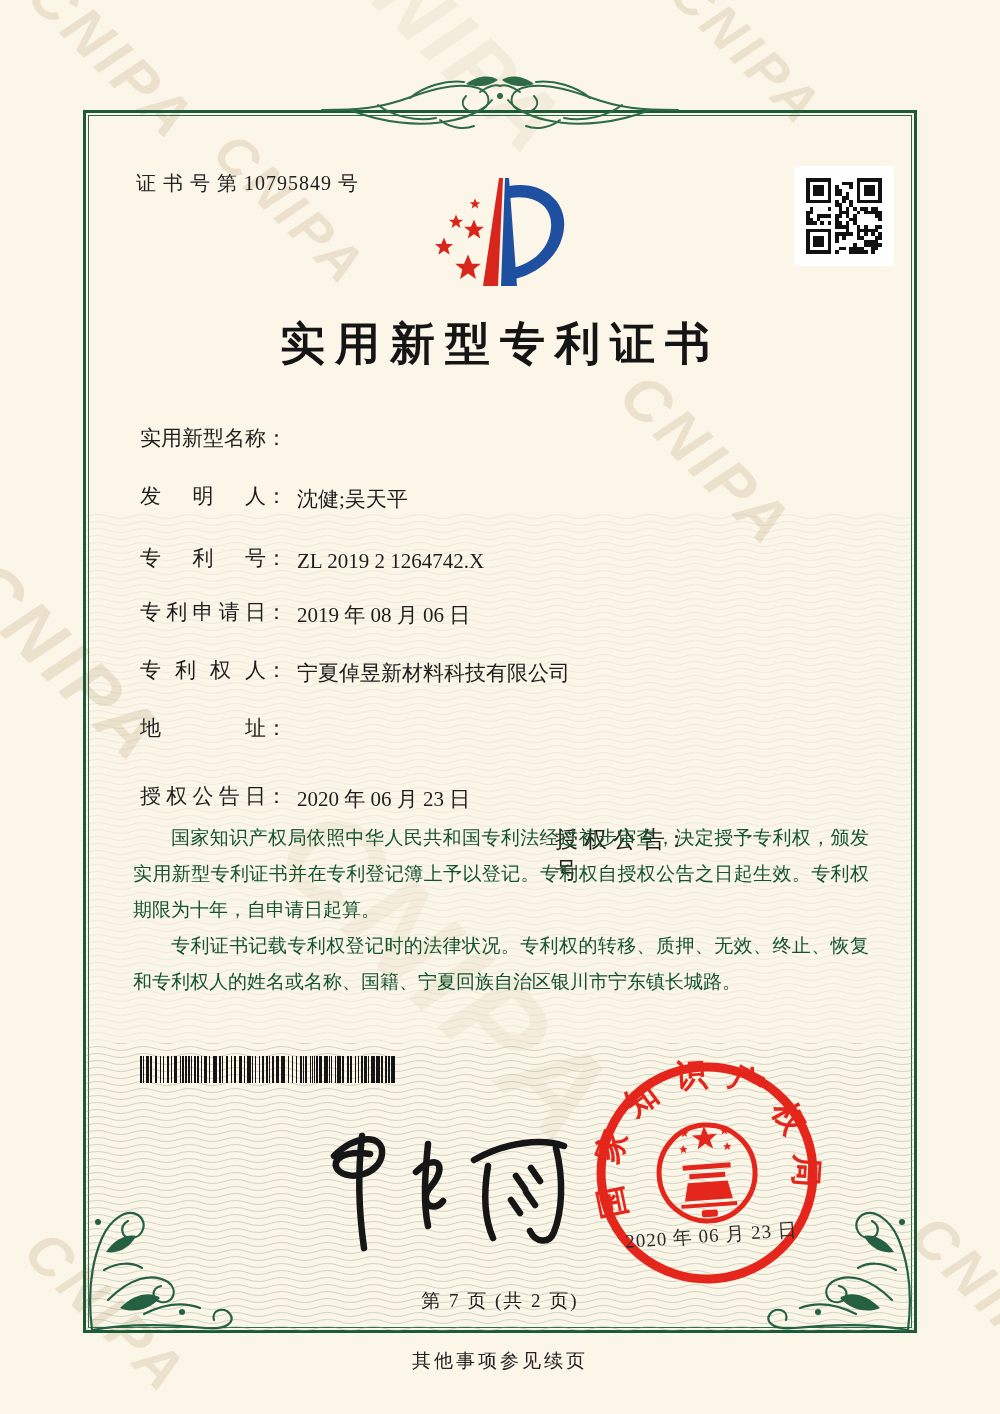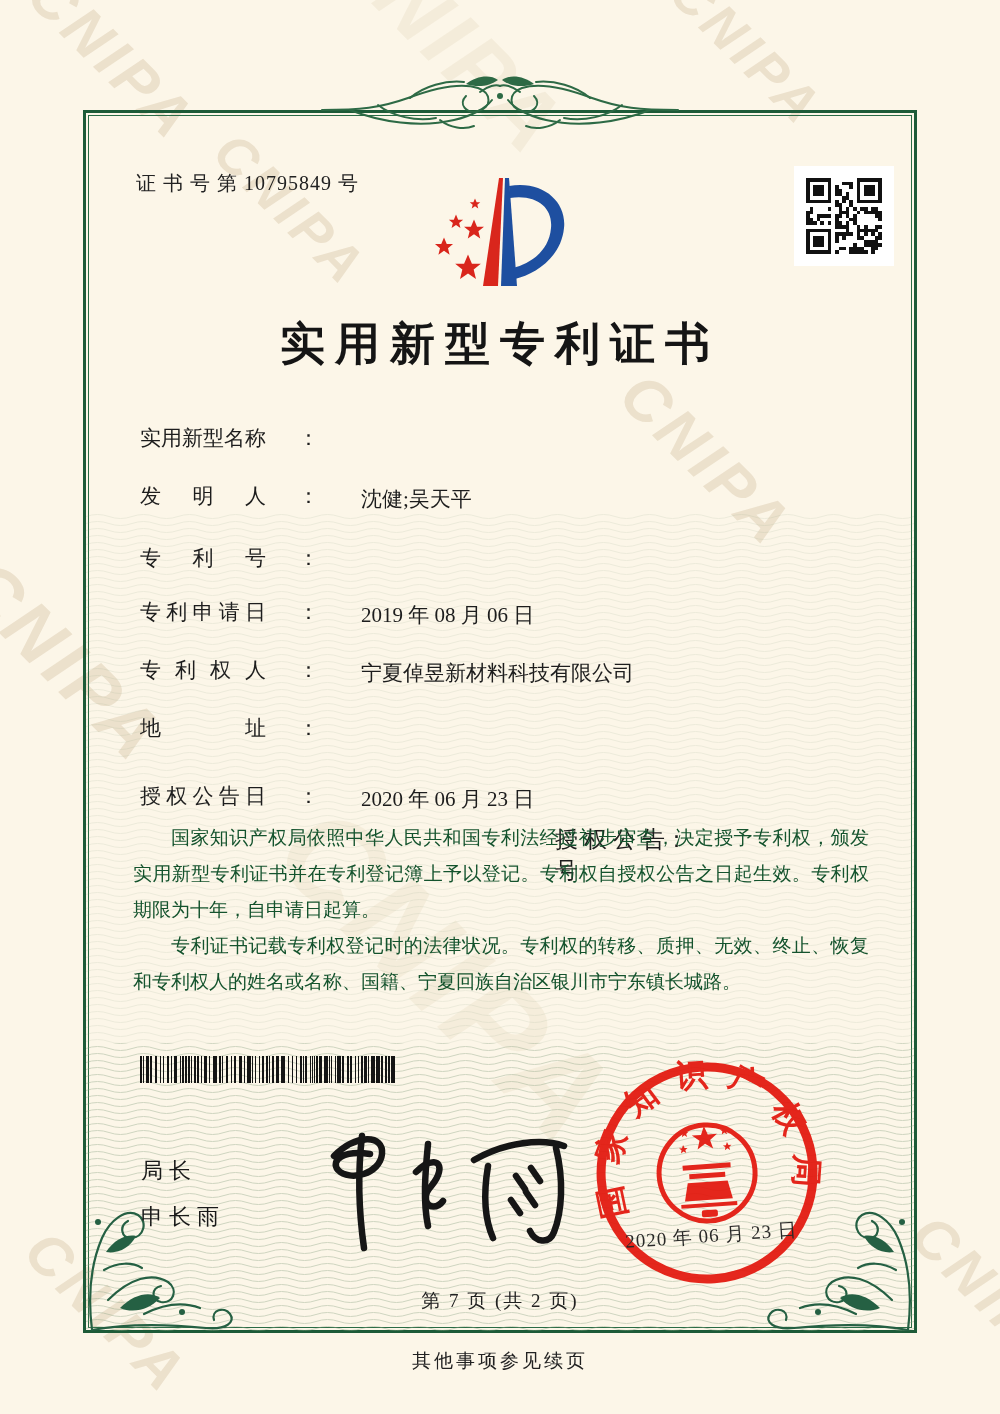"实用新型名称" .frow { gap: 32px -> none }
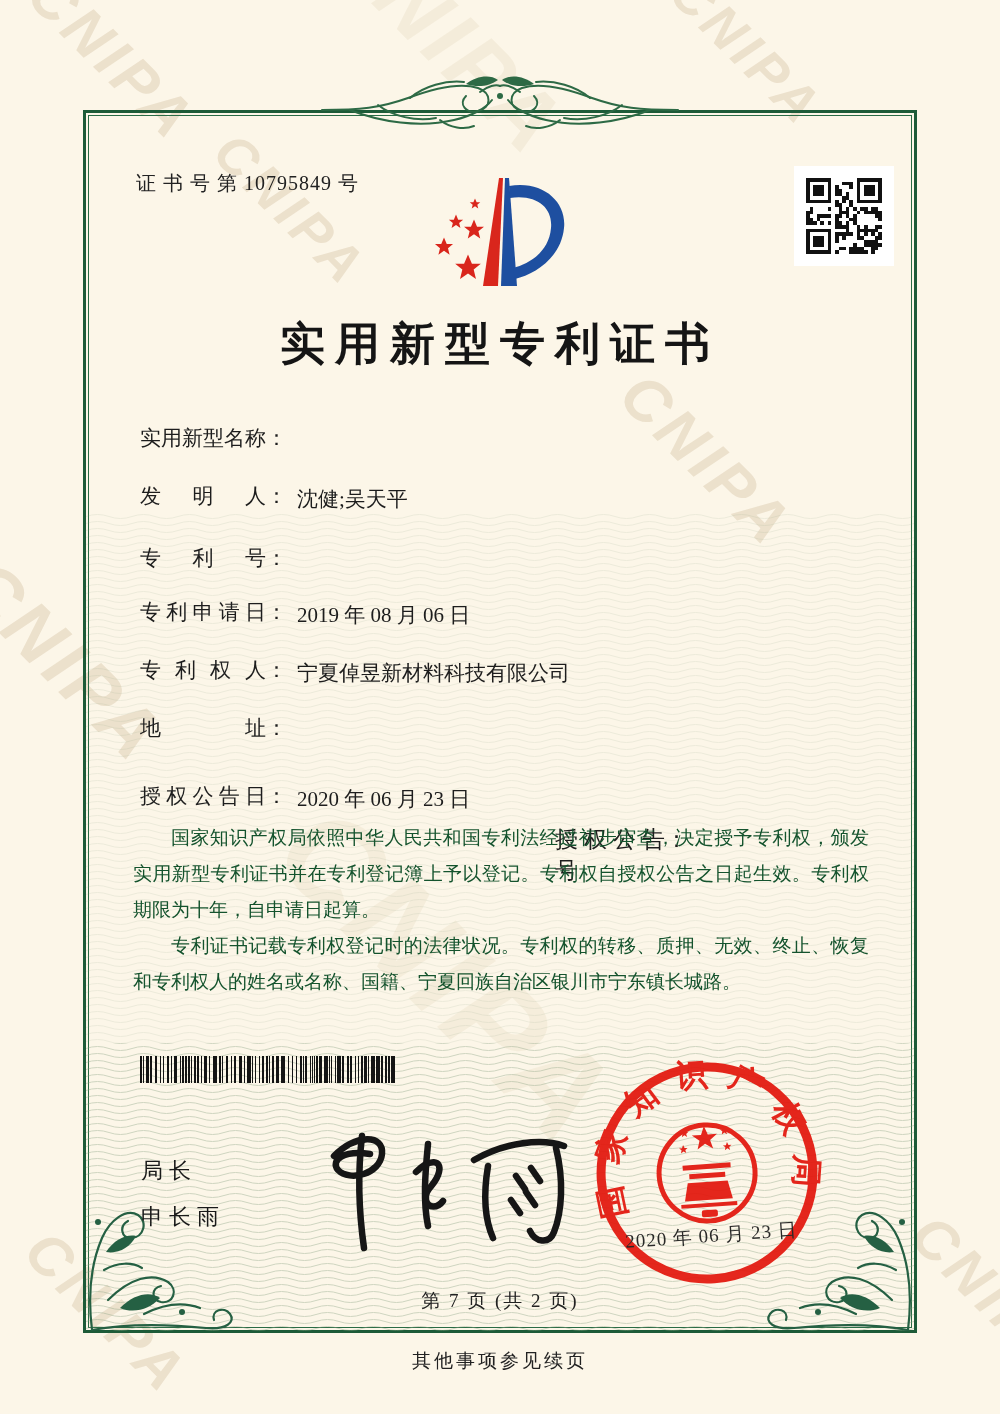"ZL 2019 2 1264742.X" span.f-value { html: none -> <span>ZL 2019 2 1264742.X</span> }
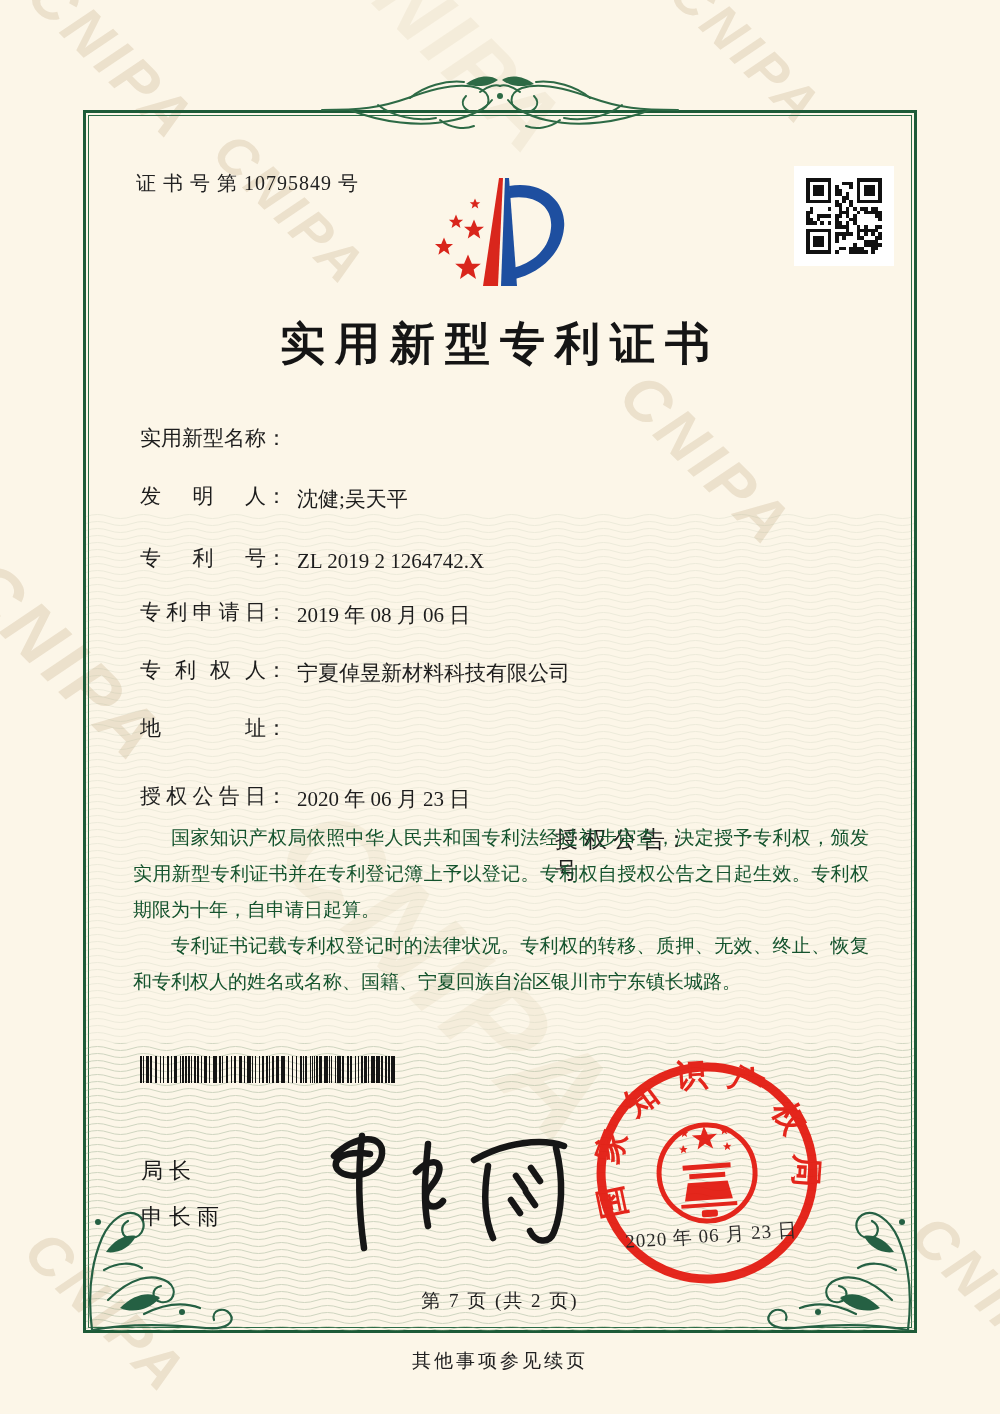"局长" div.signoff { html: <div> <div>局长</div> <div>申长雨</div> </div> -> none }
